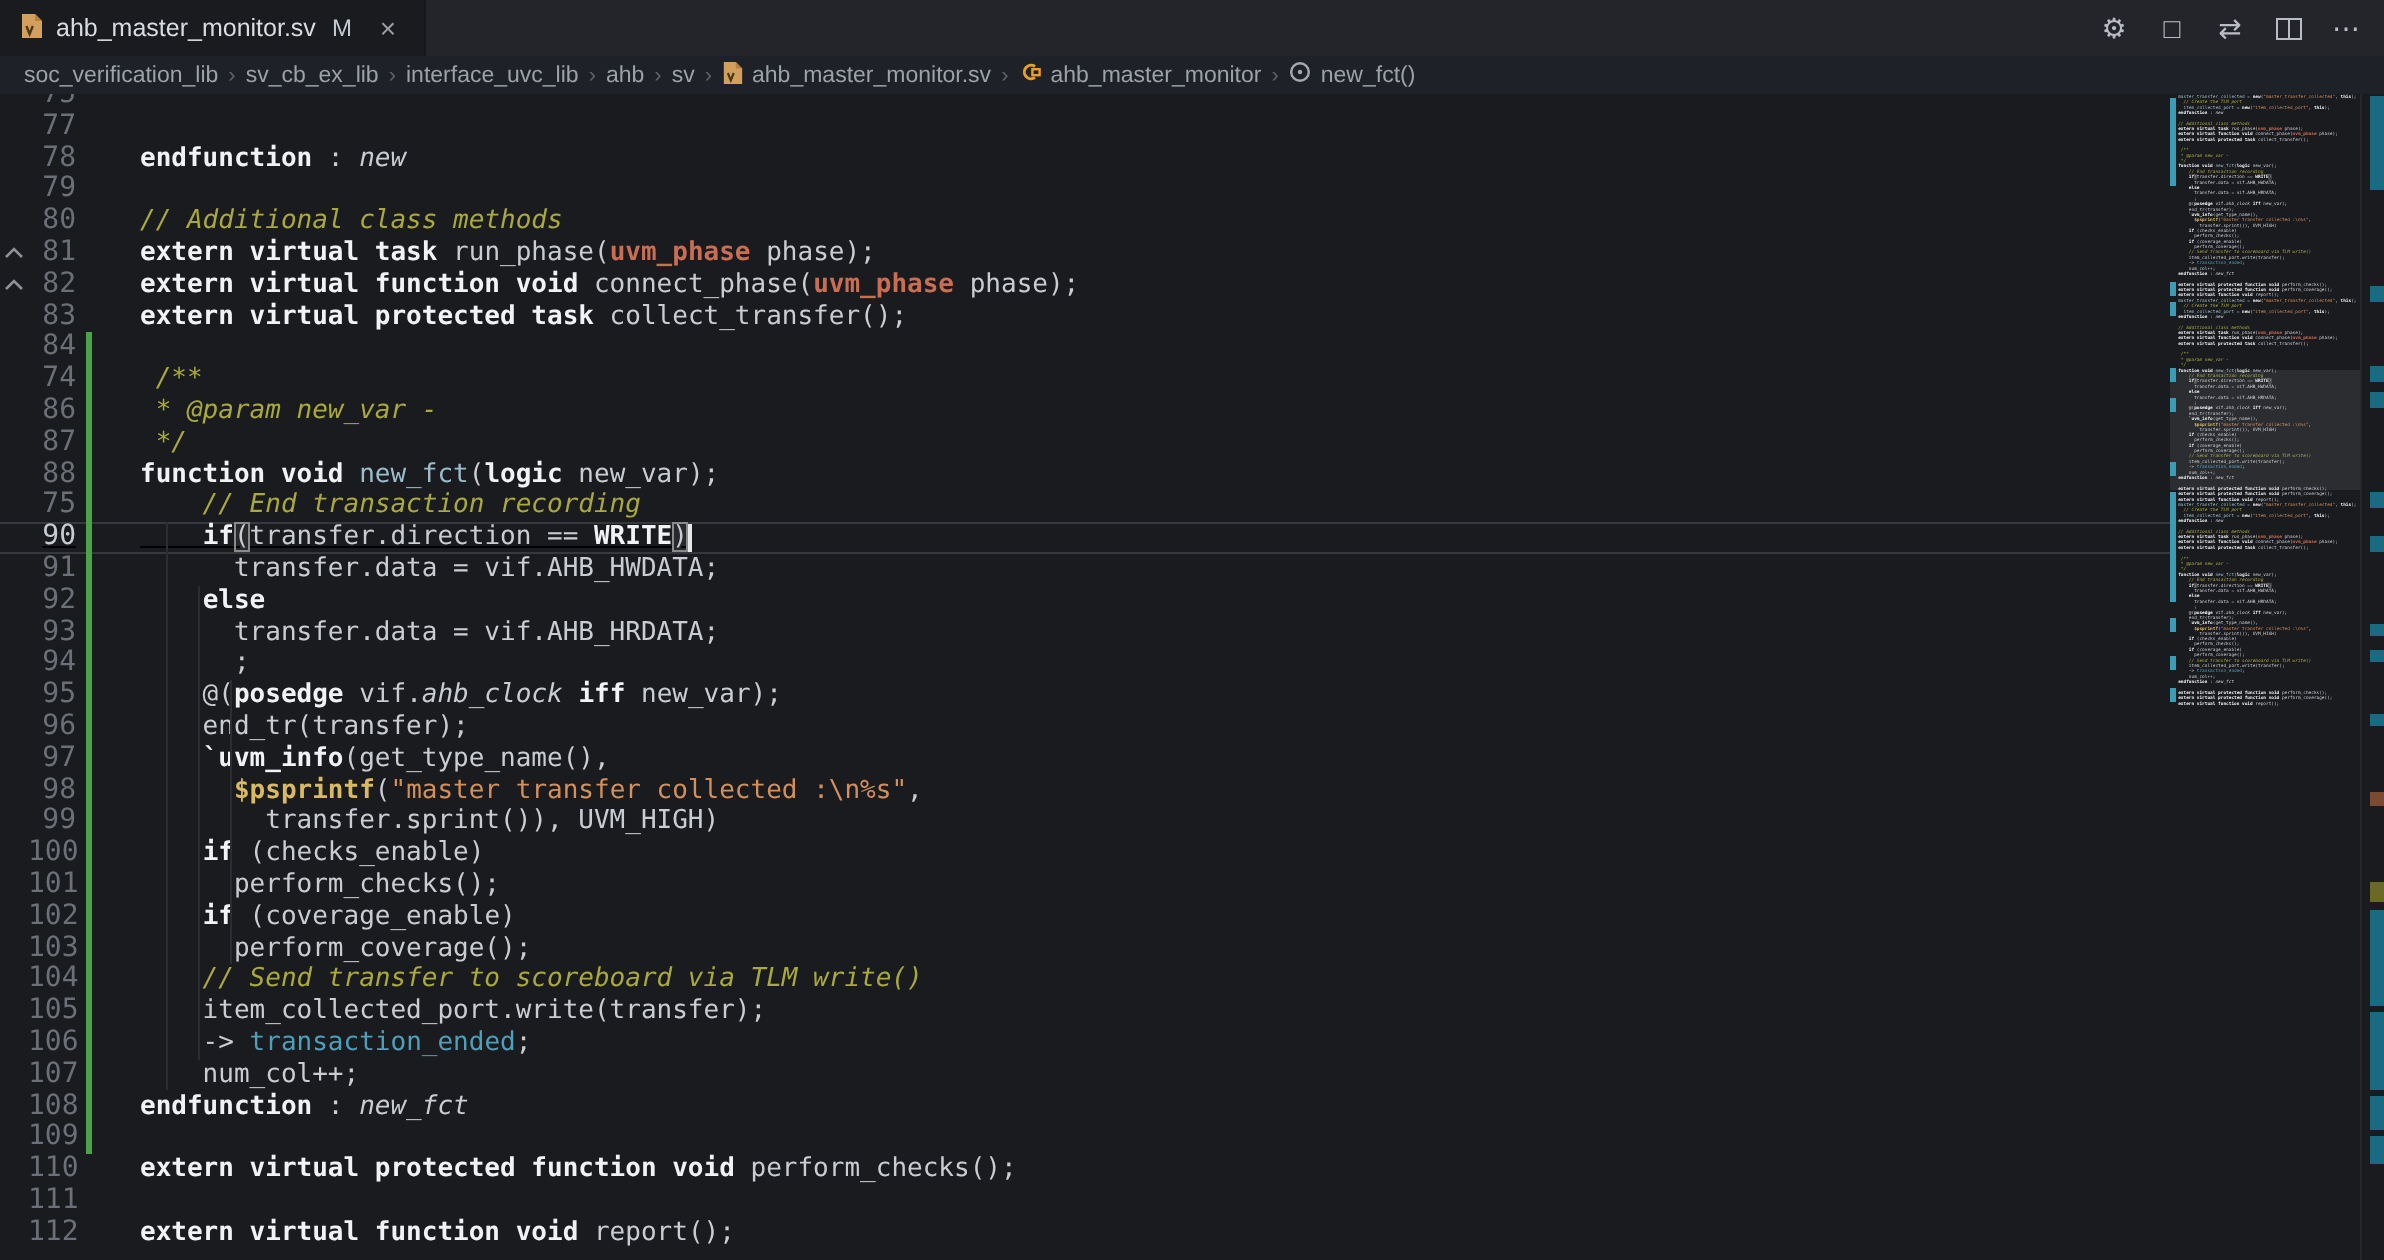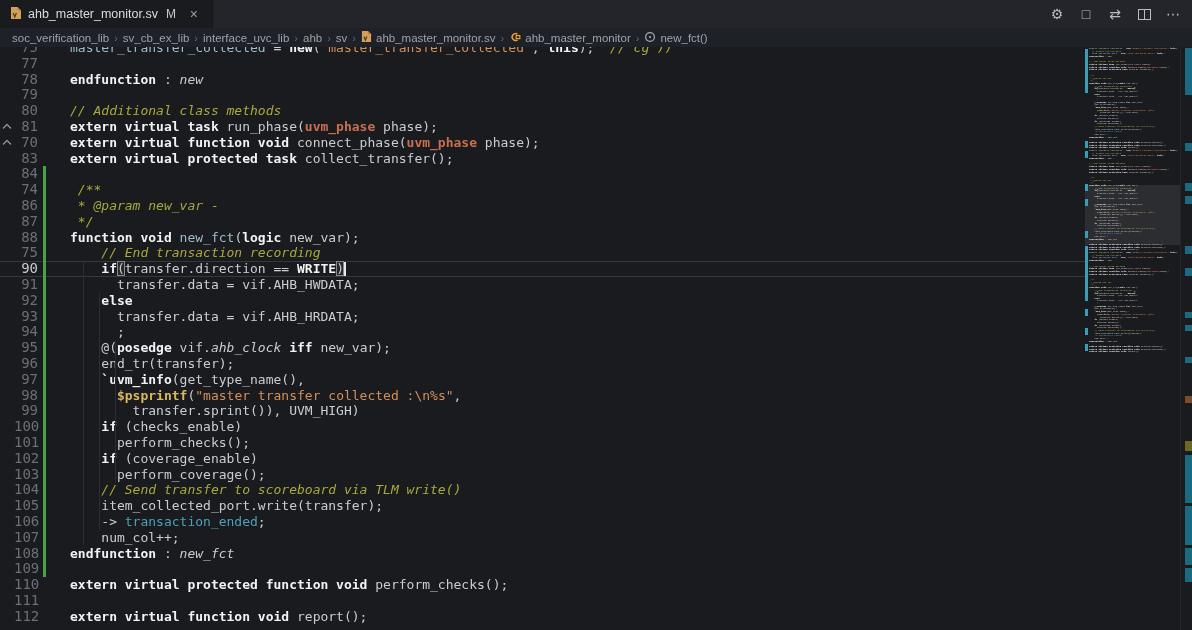"master_transfer_collected =" span.text { html: <span><span>master_transfer_collected</span><span> = </span><span>new</span><span>(</span><span>"master_transfer_collected"</span><span>, </span><span>this</span><span>);</span><span> // cg ))</span></span> -> none }
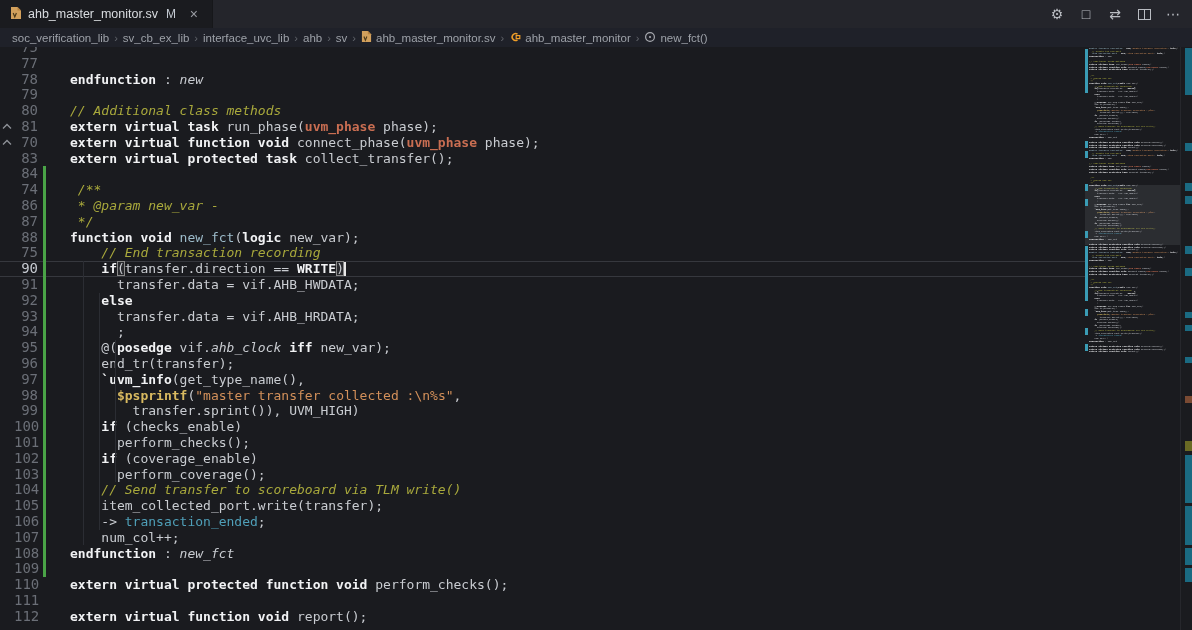"70" span.num { text: 70 -> 82 }
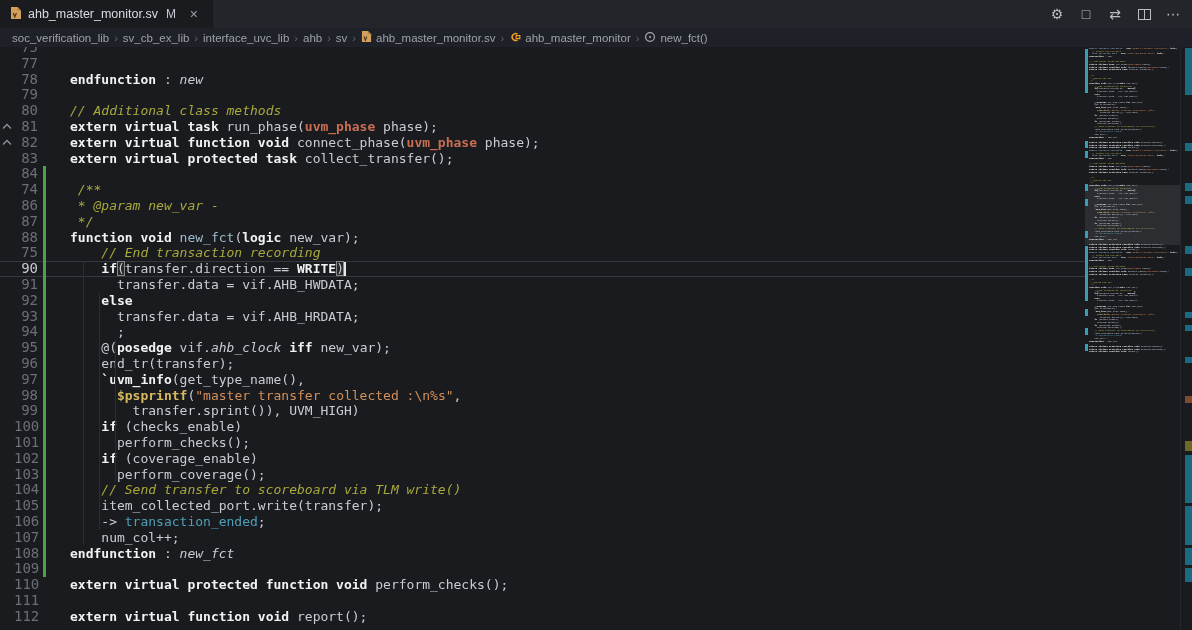"90" .line.current { text-decoration: none -> underline }
